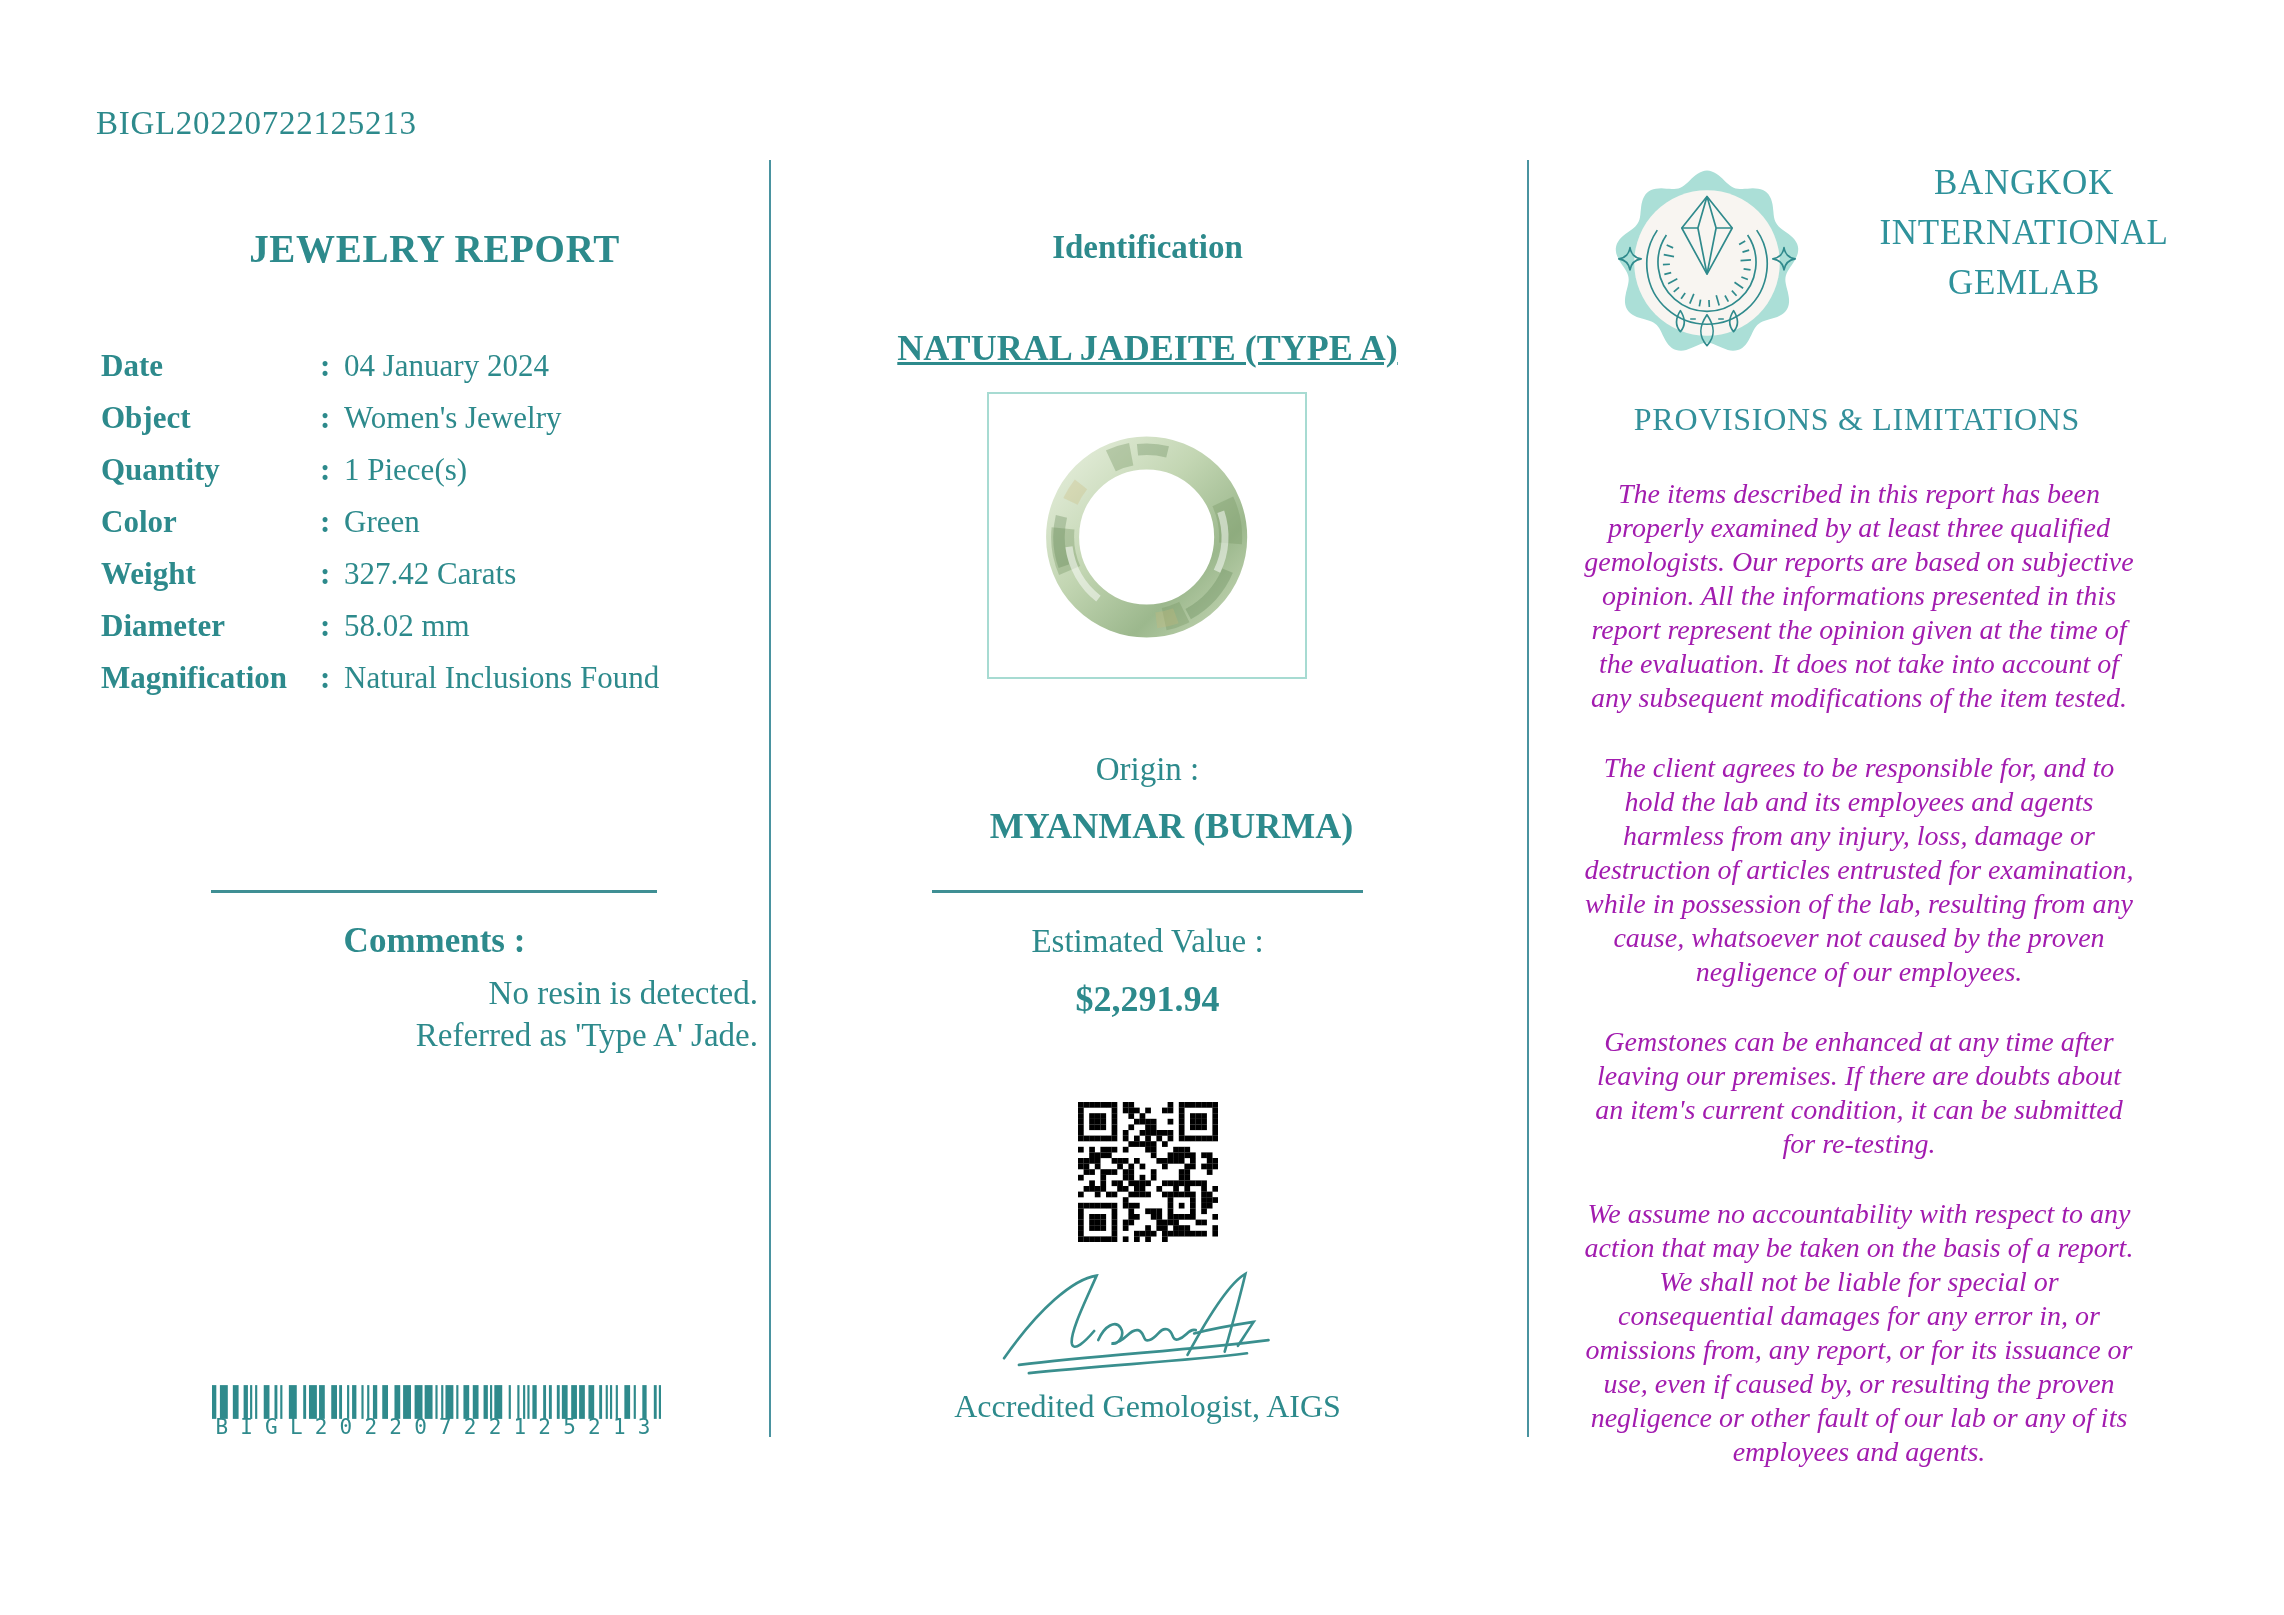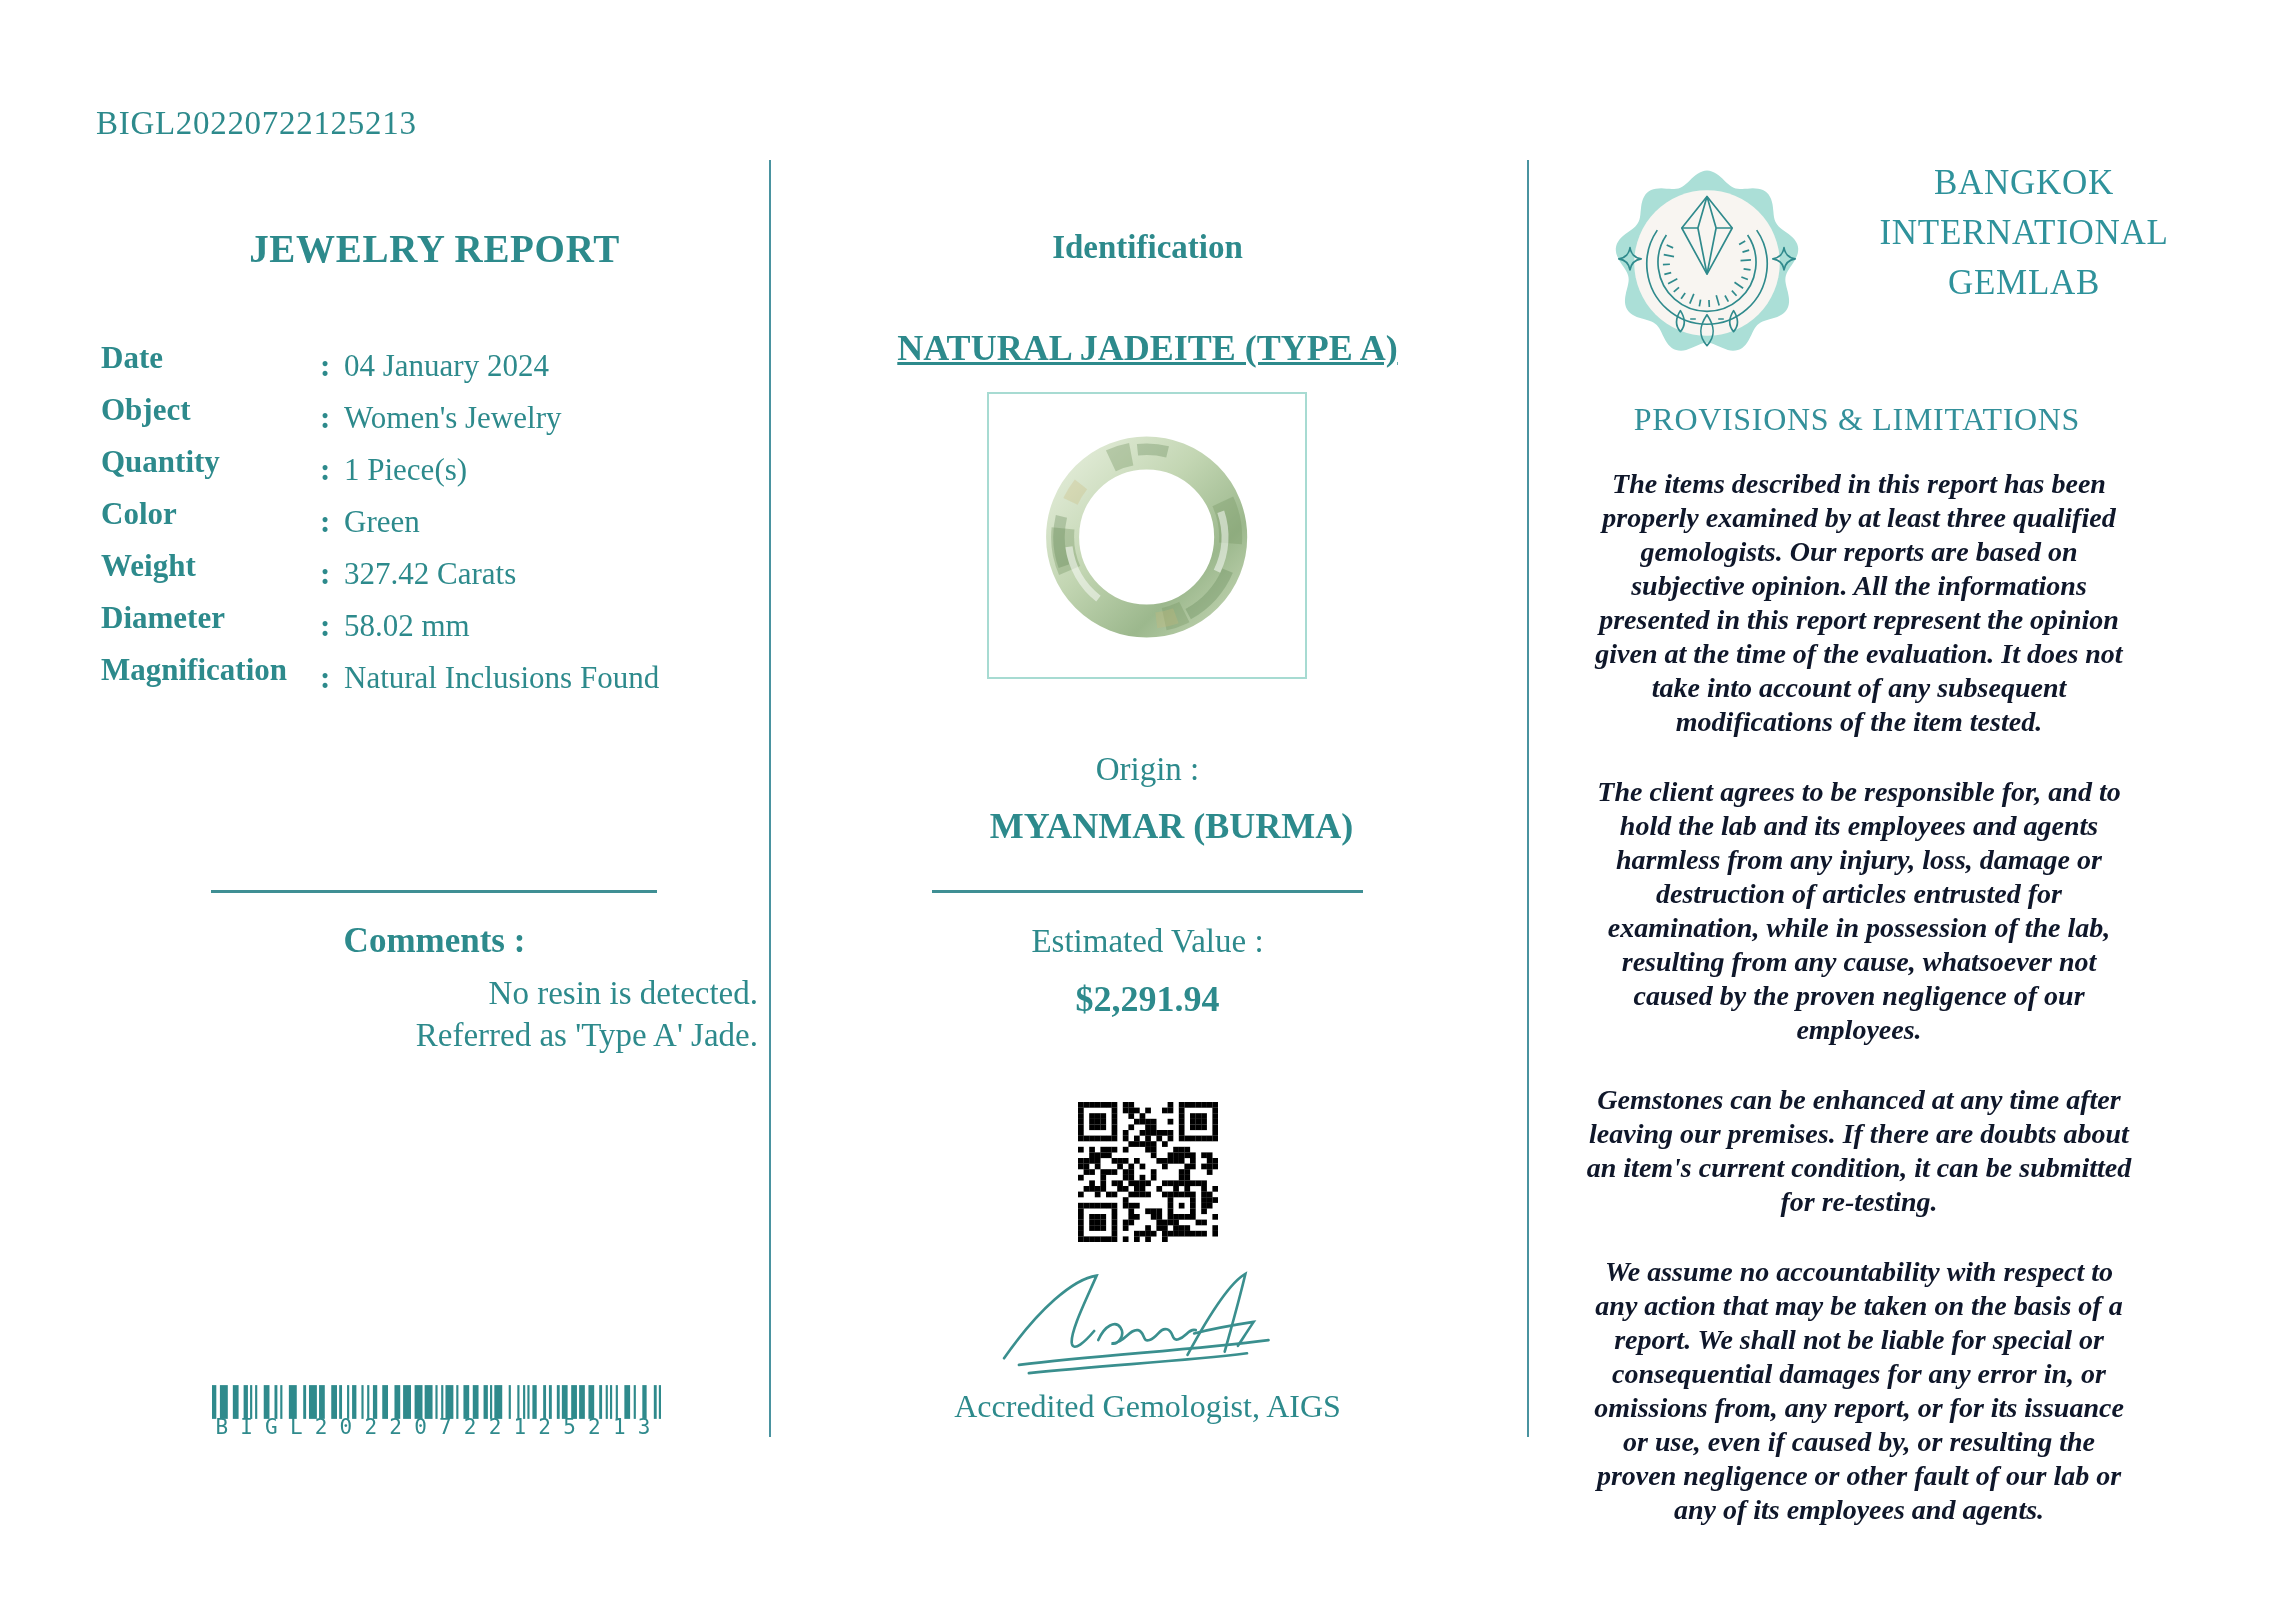"Date" .flabel { top: 2px -> 10px }
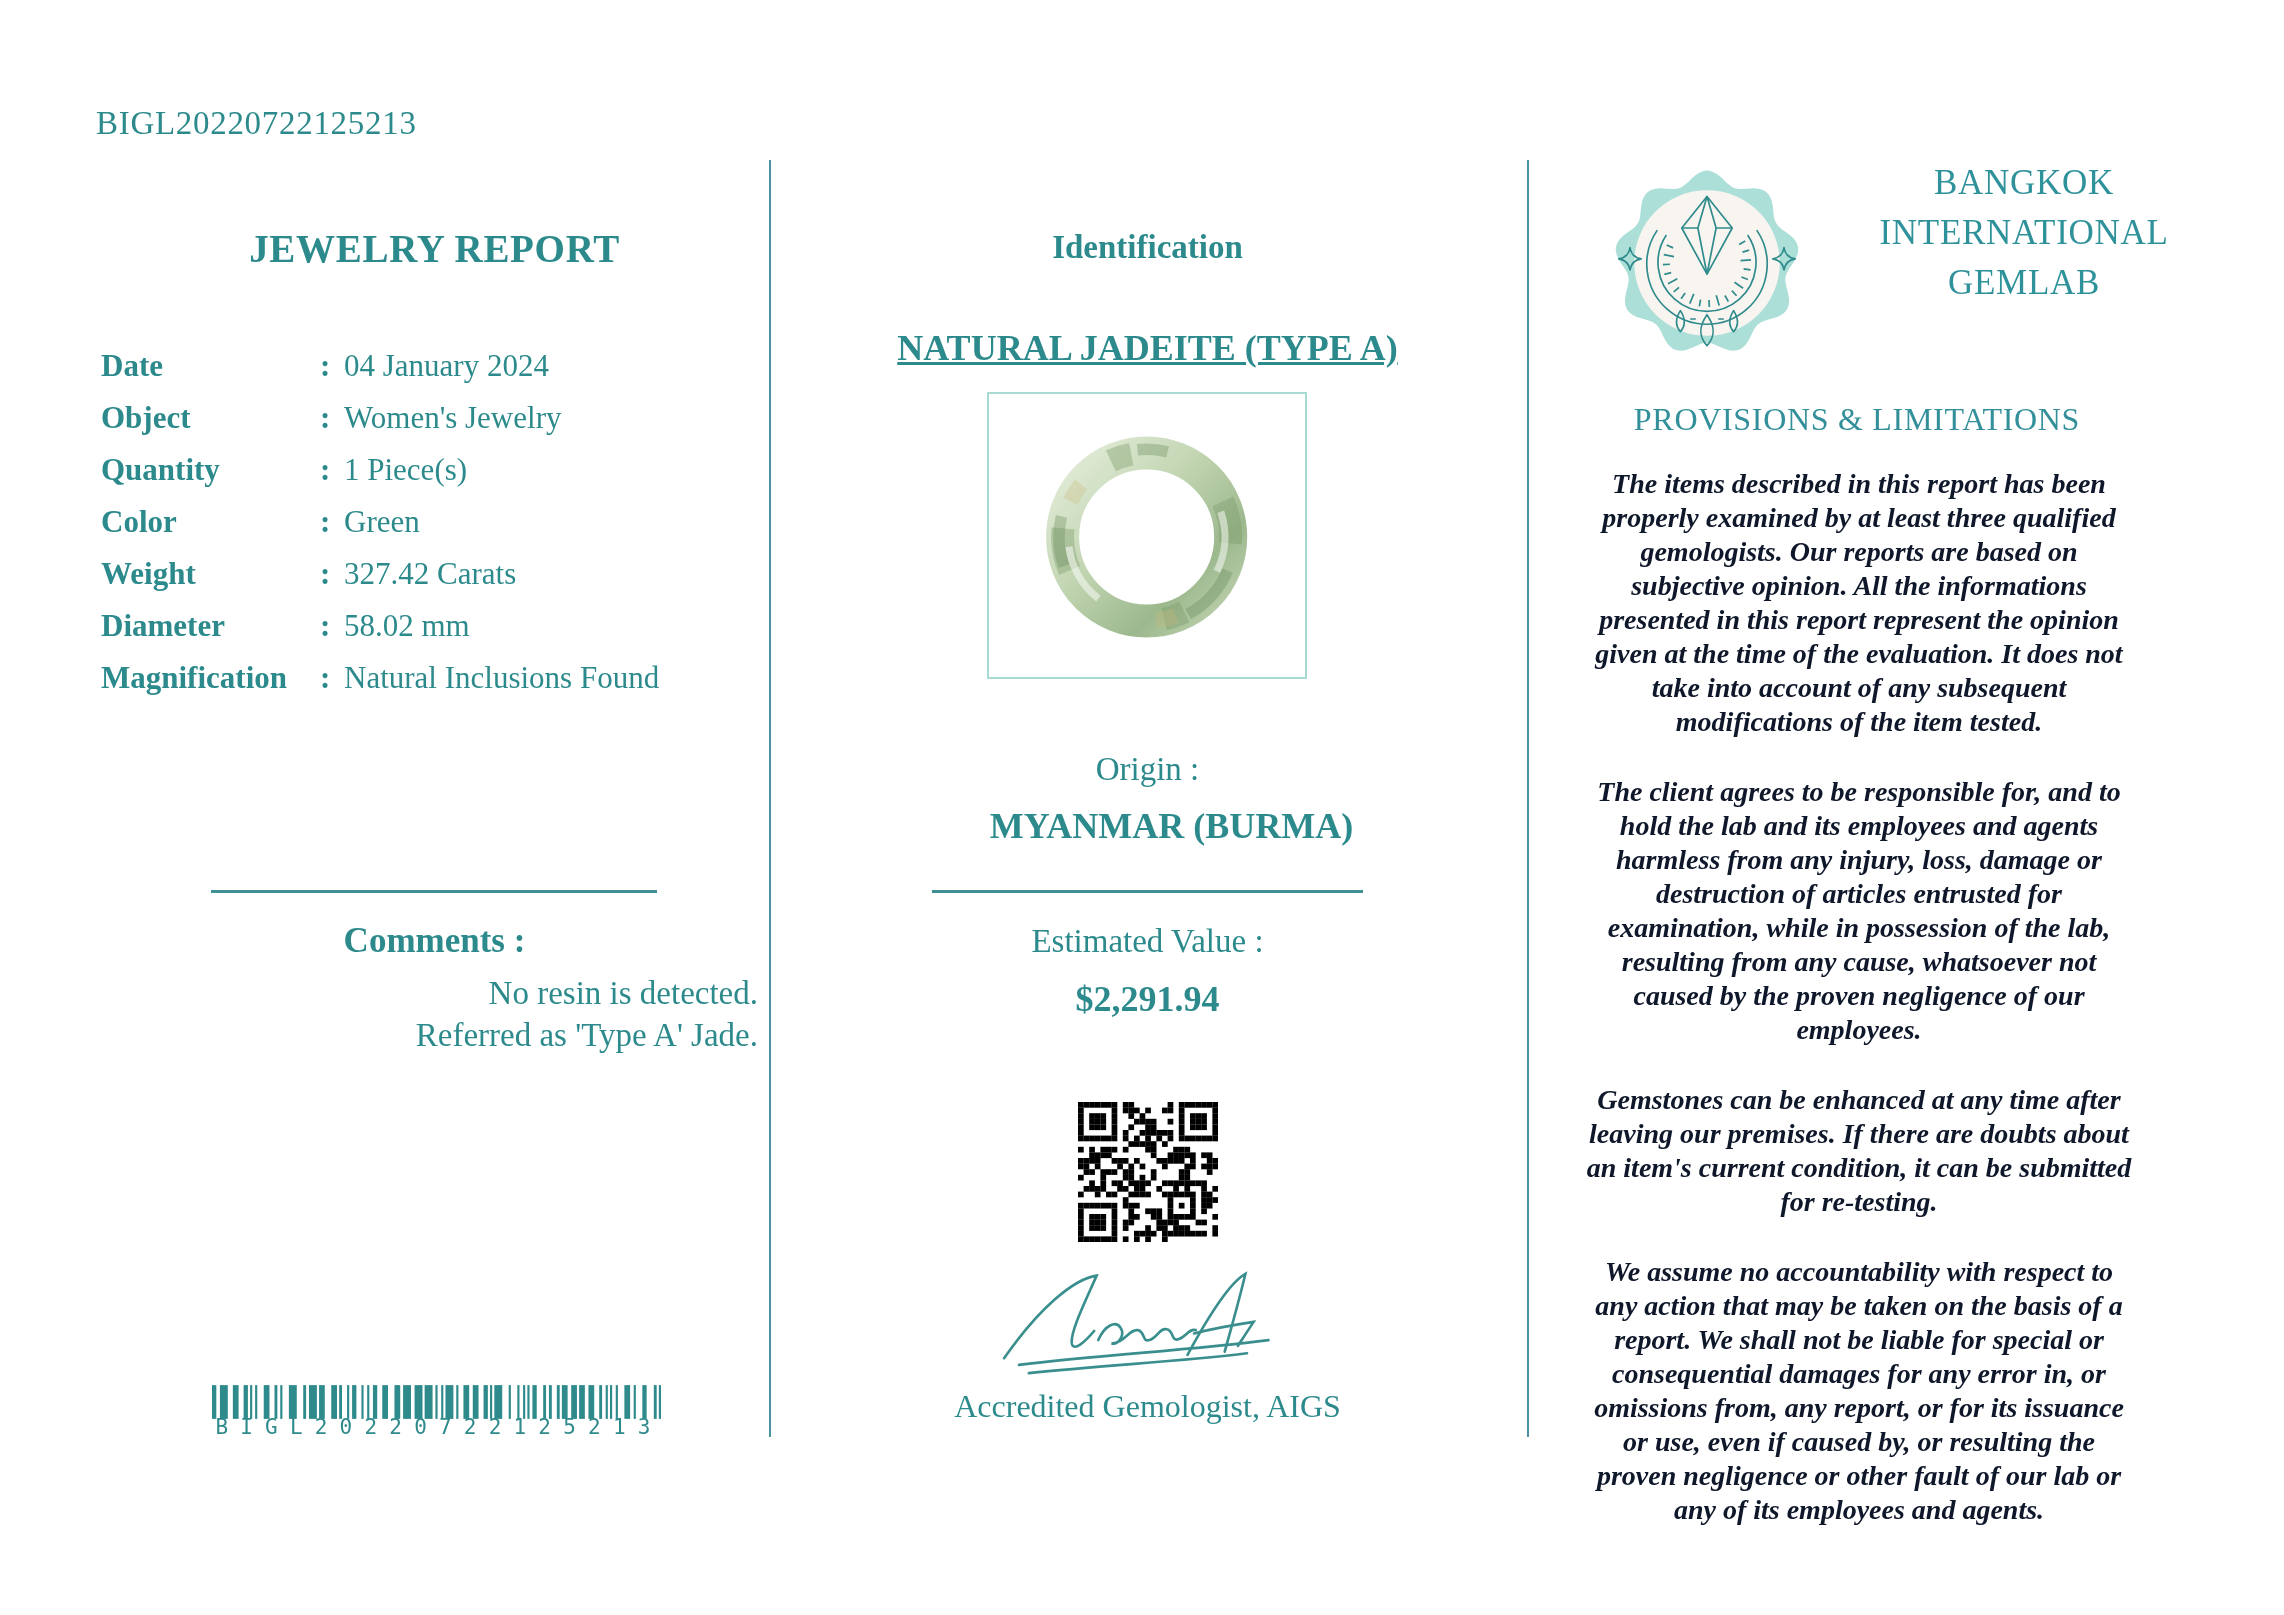"The items described in this" .provisions p { color: #0f172a -> #a21caf; font-weight: bold -> none; margin: 0 0 36px 0 -> 10px 0 36px 0 }
